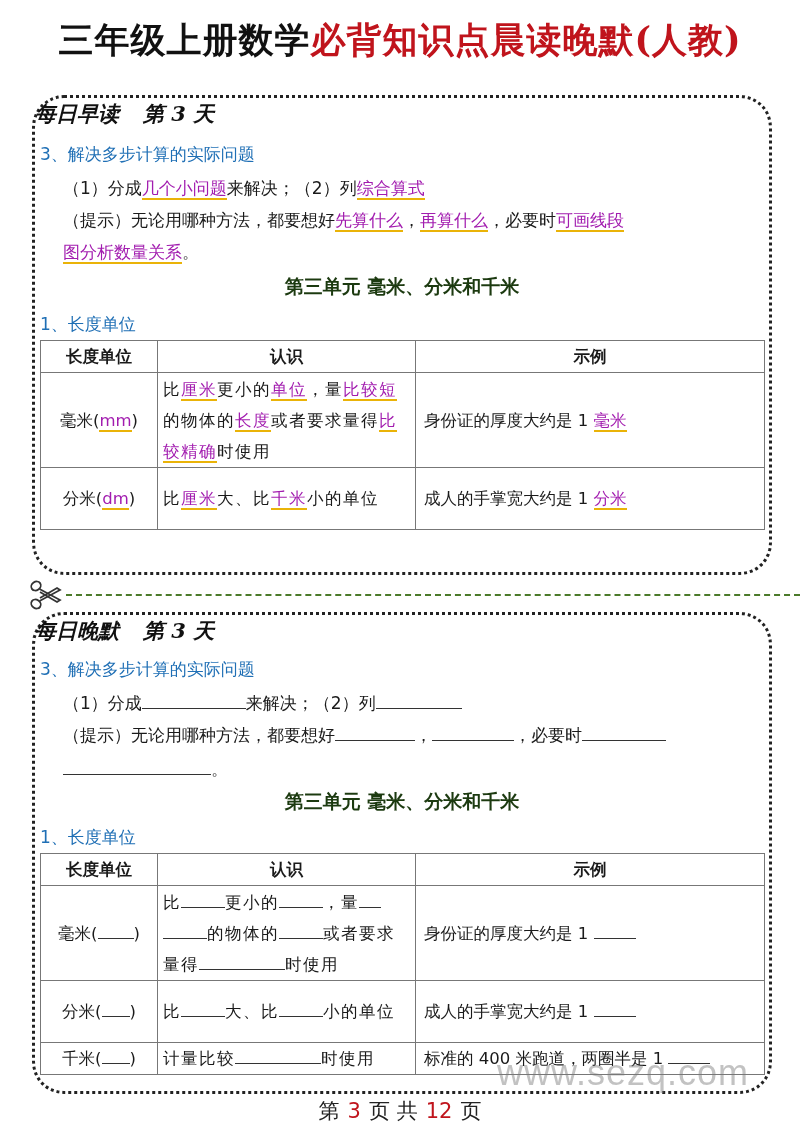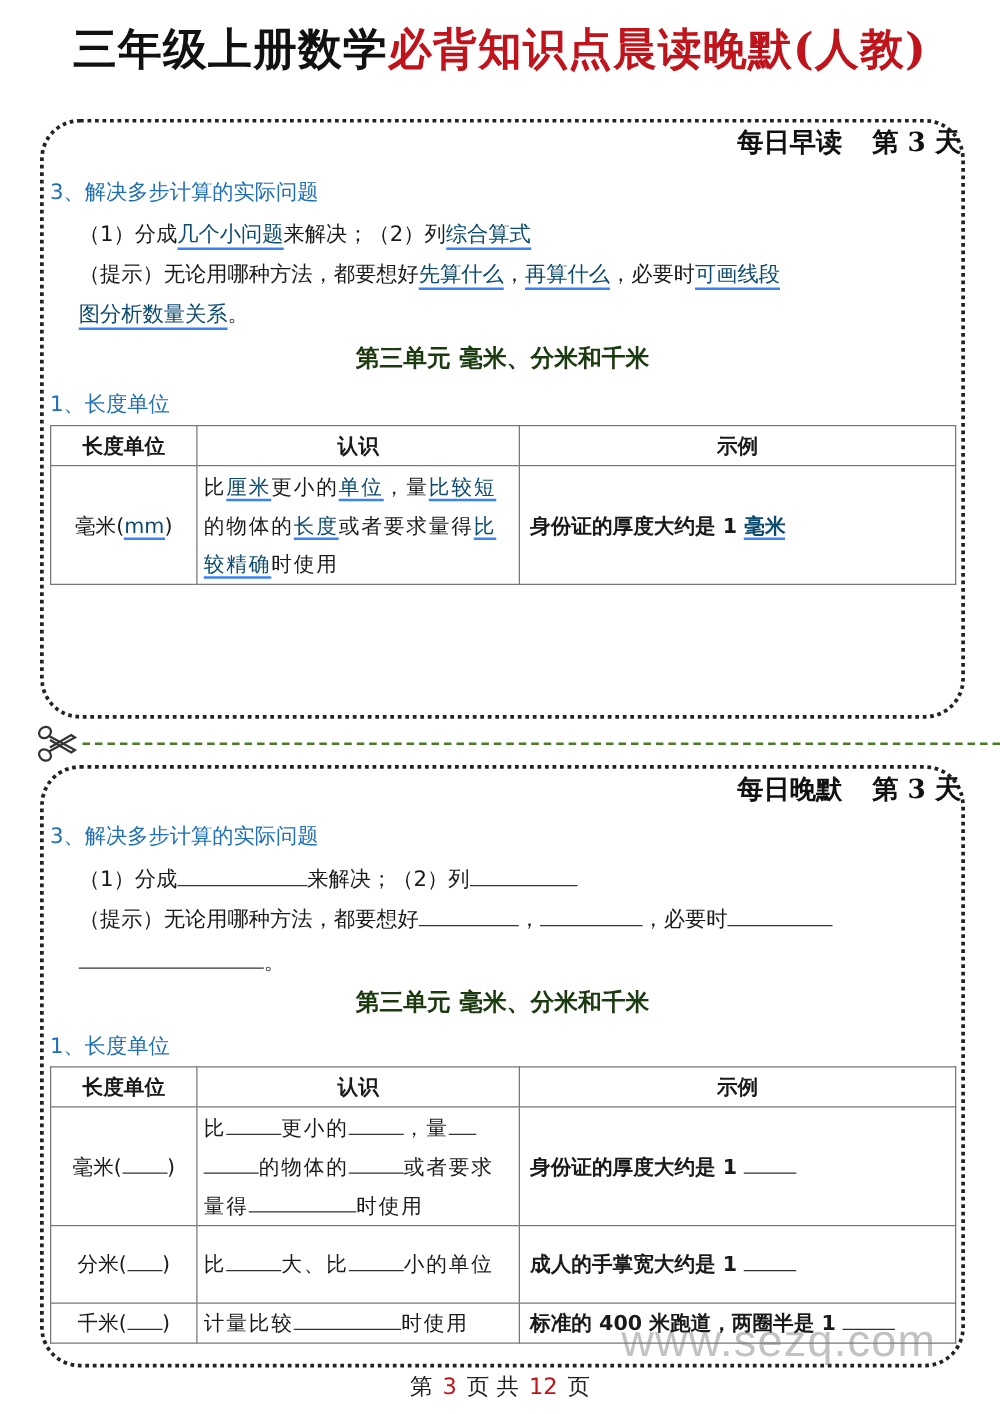"每日早读 第 3 天" .box-heading { font-style: none -> italic; text-align: right -> left }
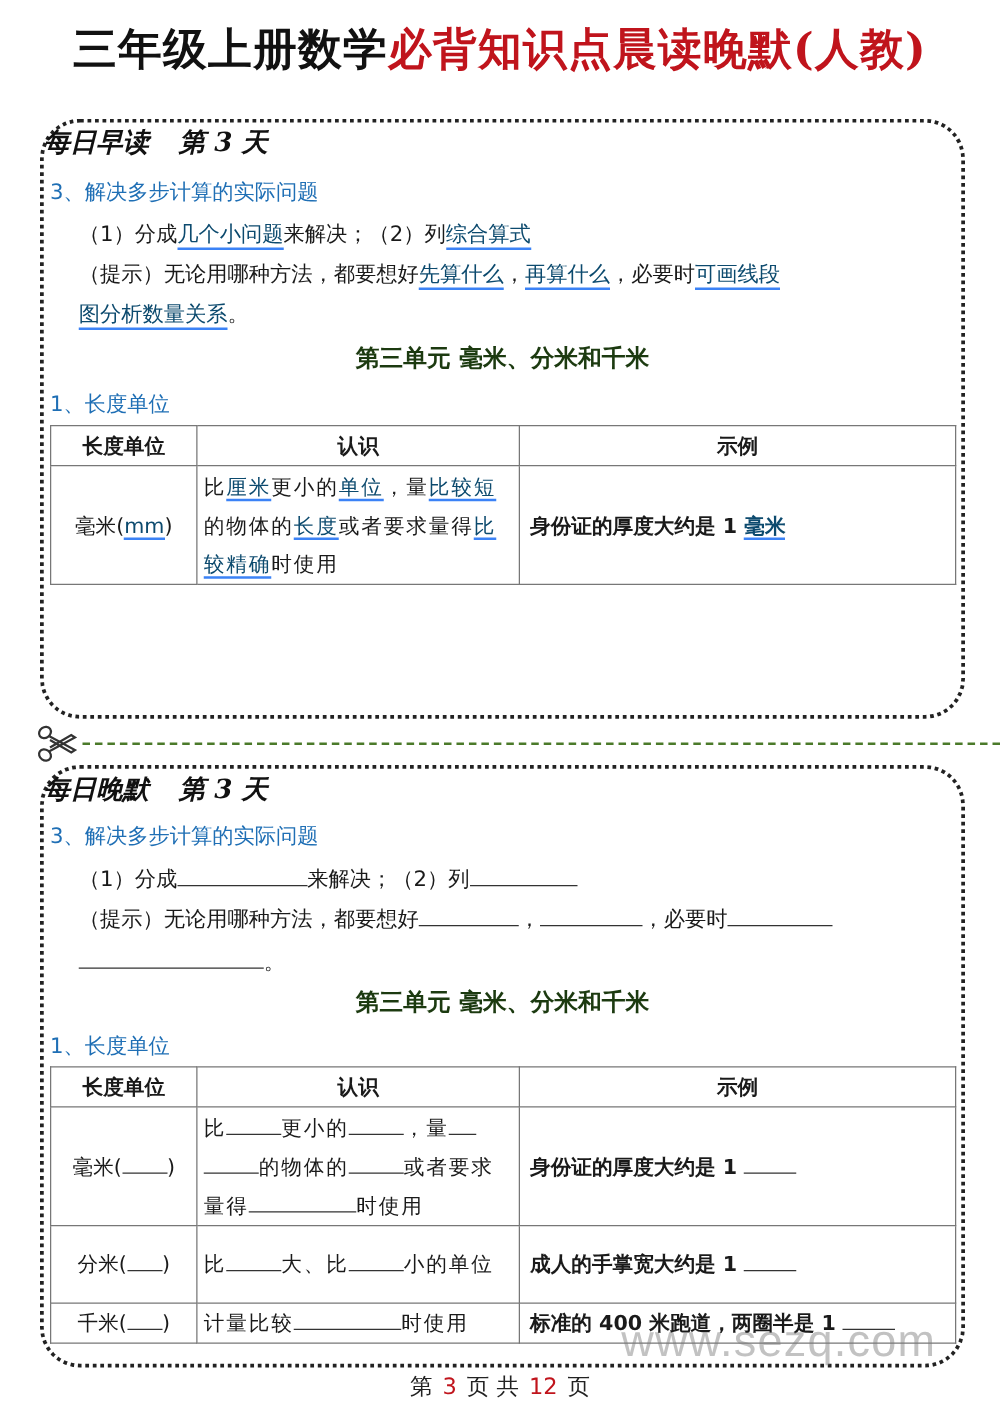"几个小问题" .ans { border-bottom: 2px solid #3b82f6 -> 2px solid #eab308; color: #0c4a6e -> #a21caf }
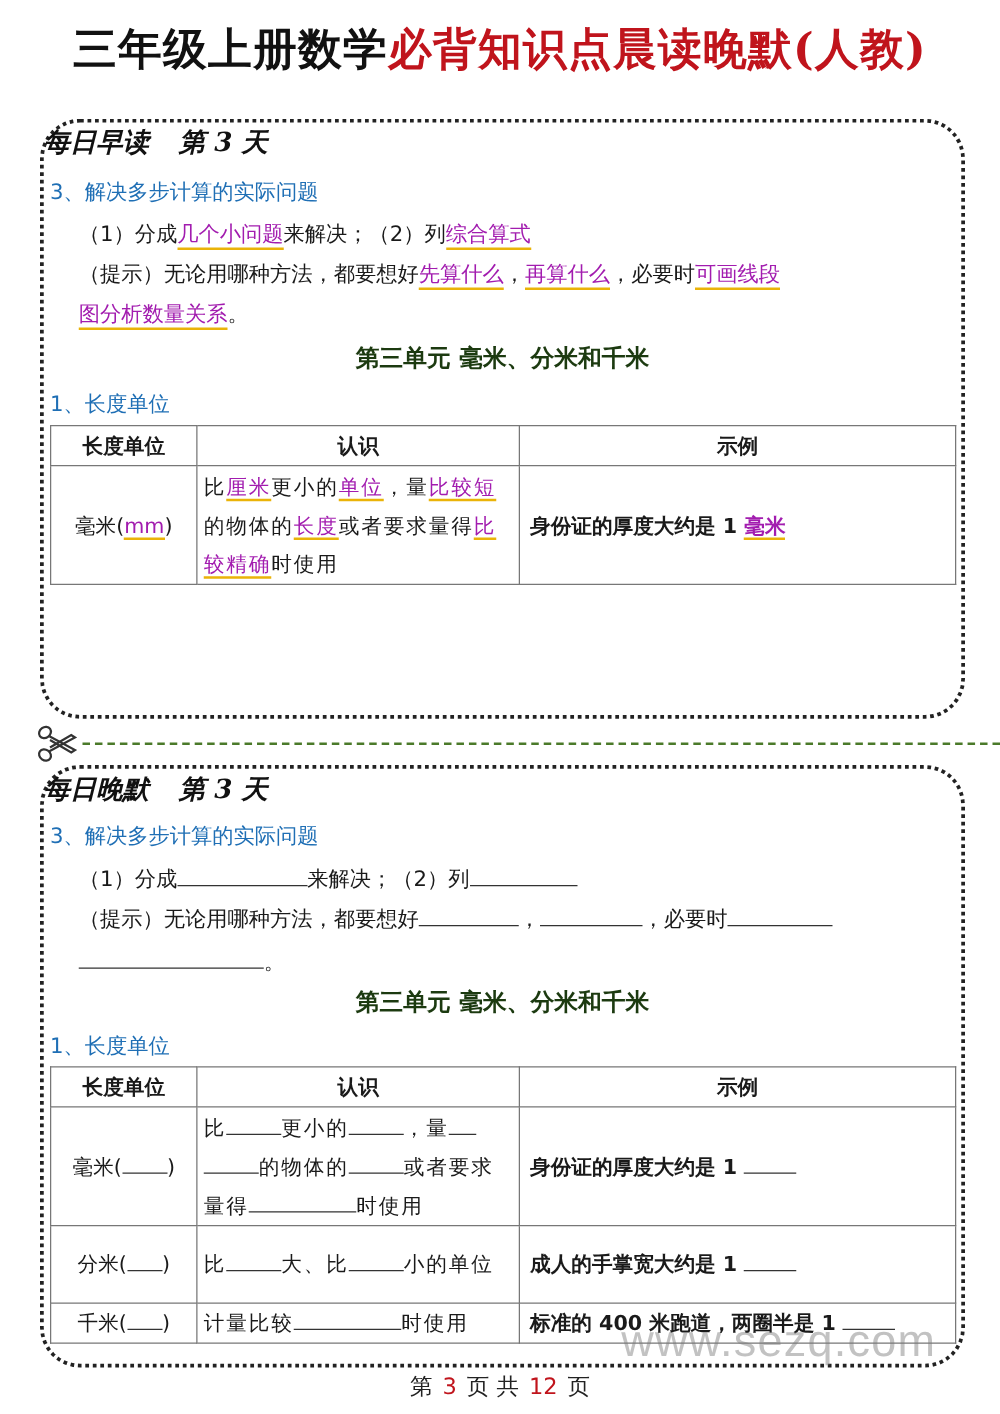"身份证的厚度大约是 1 毫米" table.units td.c3 { font-weight: bold -> none }
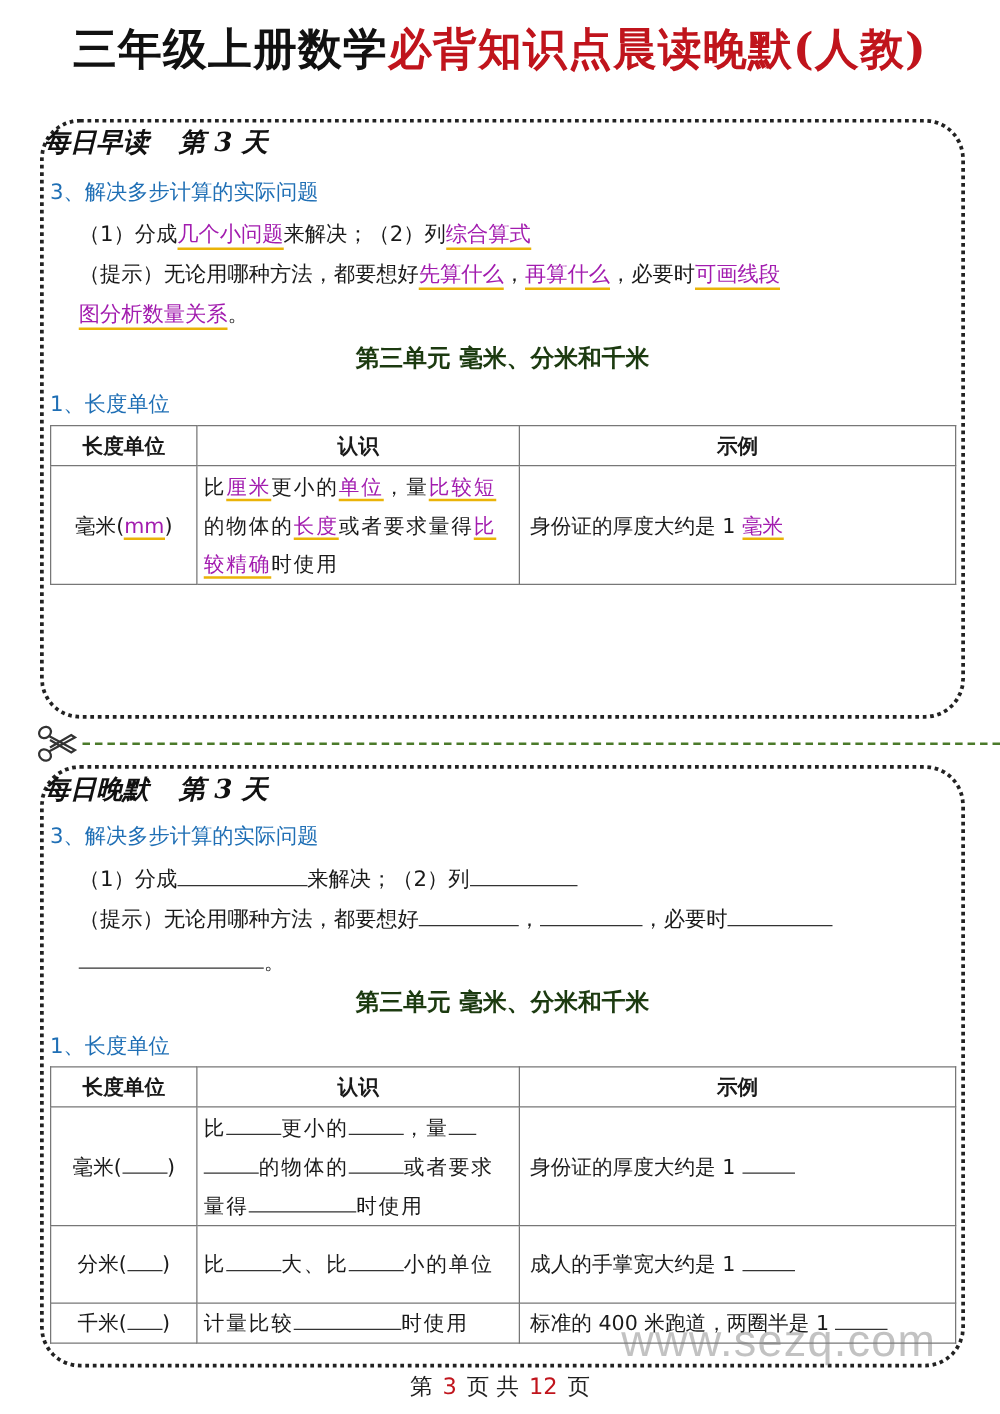"分米(dm)" tr { html: none -> <tr> <td>分米(<span>dm</span>)</td> <td><span>比</span><span>厘米</span><span>大、比</span><span>千米</span><span>小的单位</span></td> <td>成人的手掌宽大约是 1 <span>分米</span></td> </tr> }
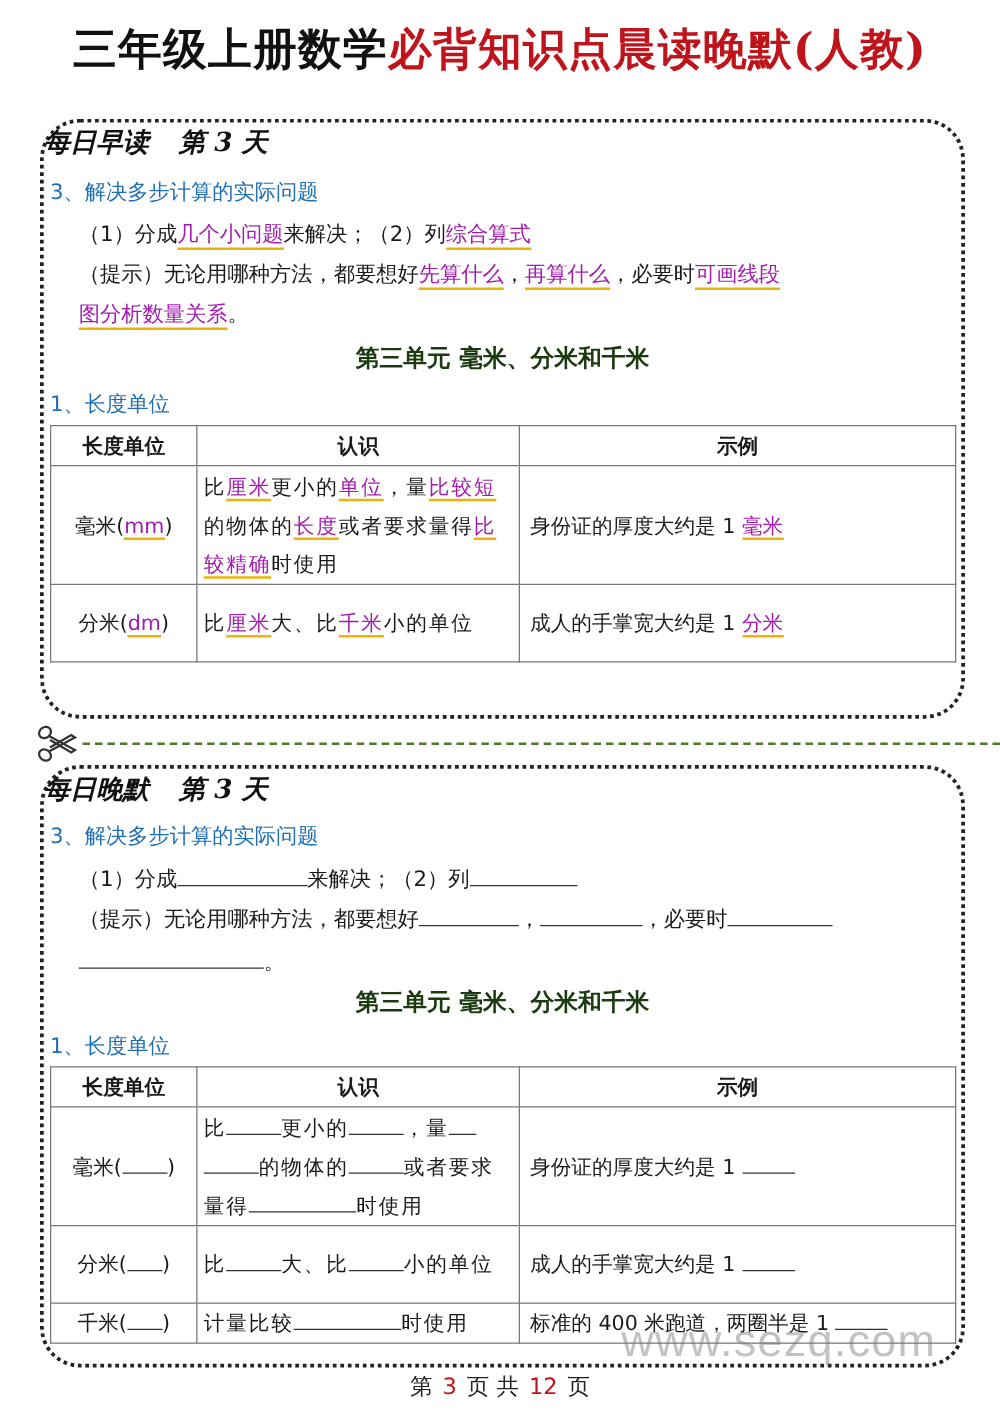"第 3 页 共 12" .footer { font-size: 18px -> 21px }
